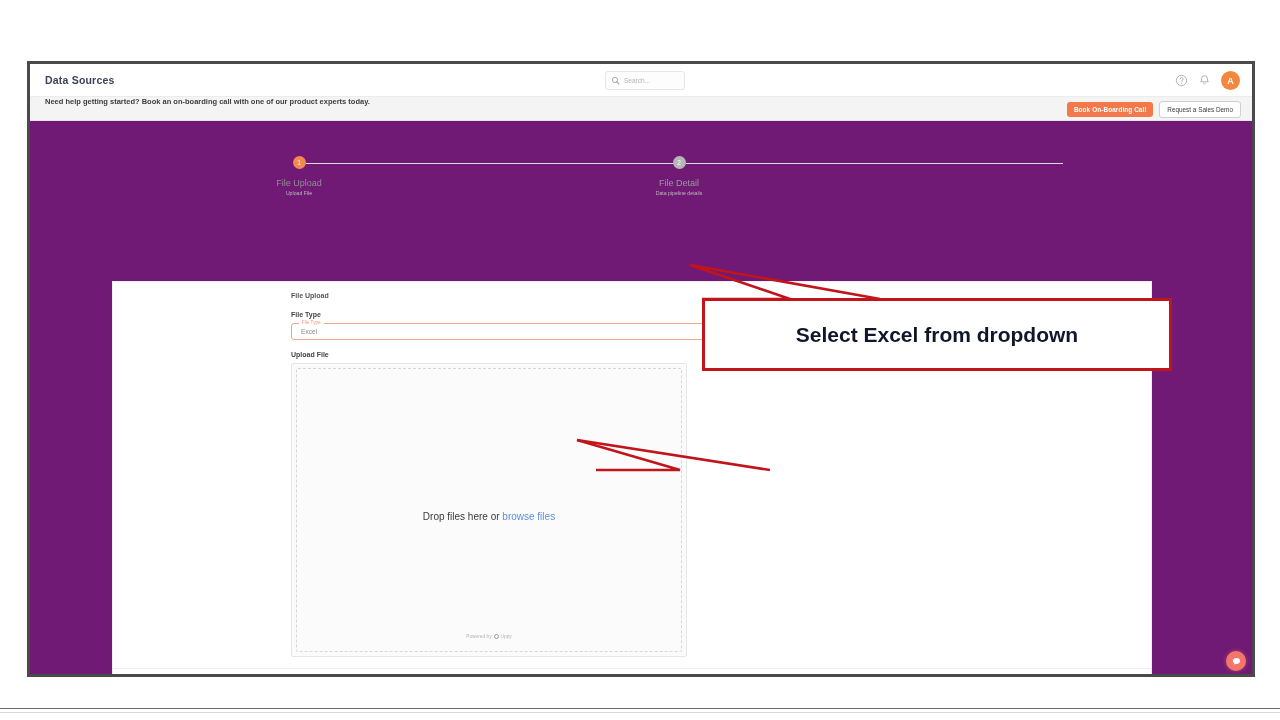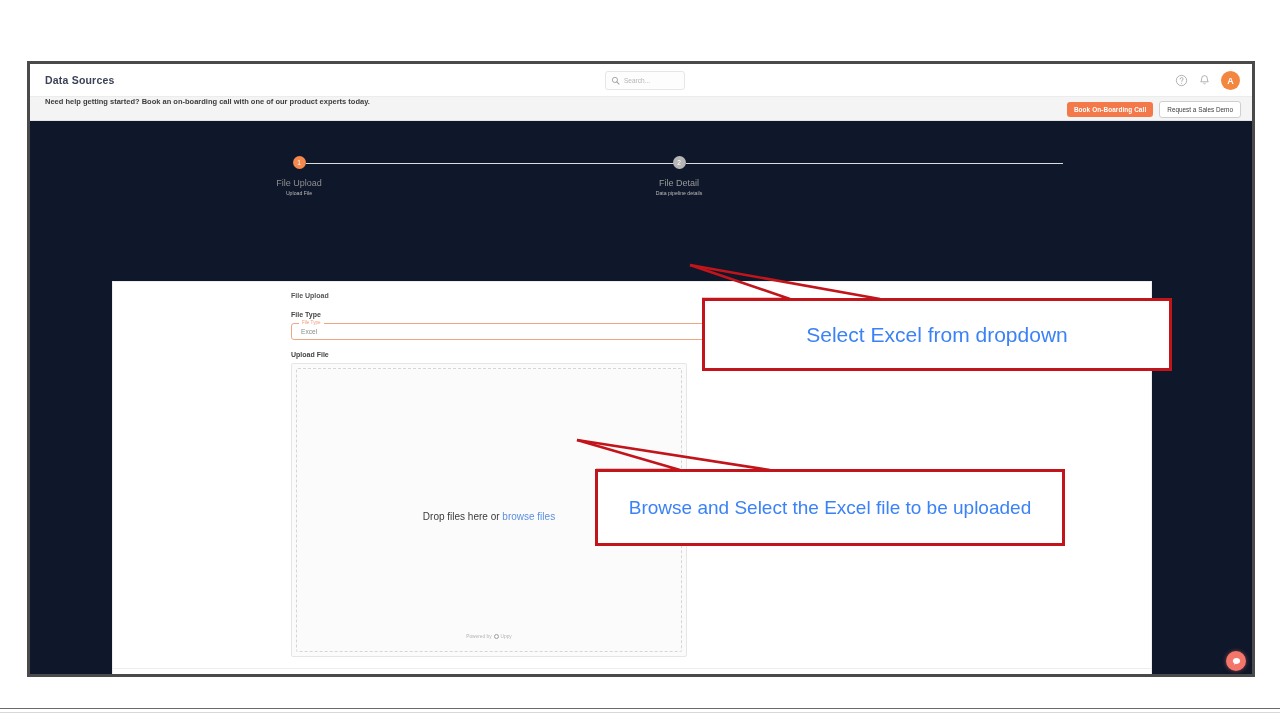"File Upload" .appbody { background: #0f172a -> #701a75 }
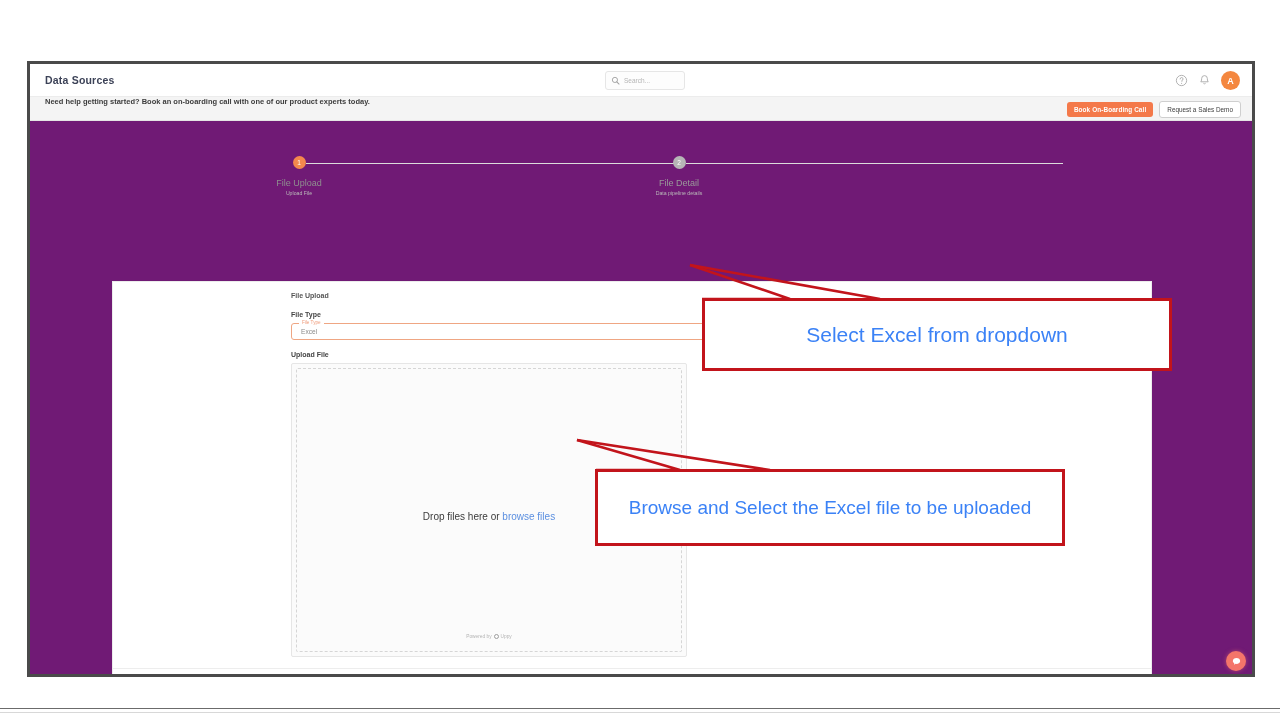"Select Excel from dropdown" .callout { color: #3b82f6 -> #0f172a; font-weight: normal -> bold }
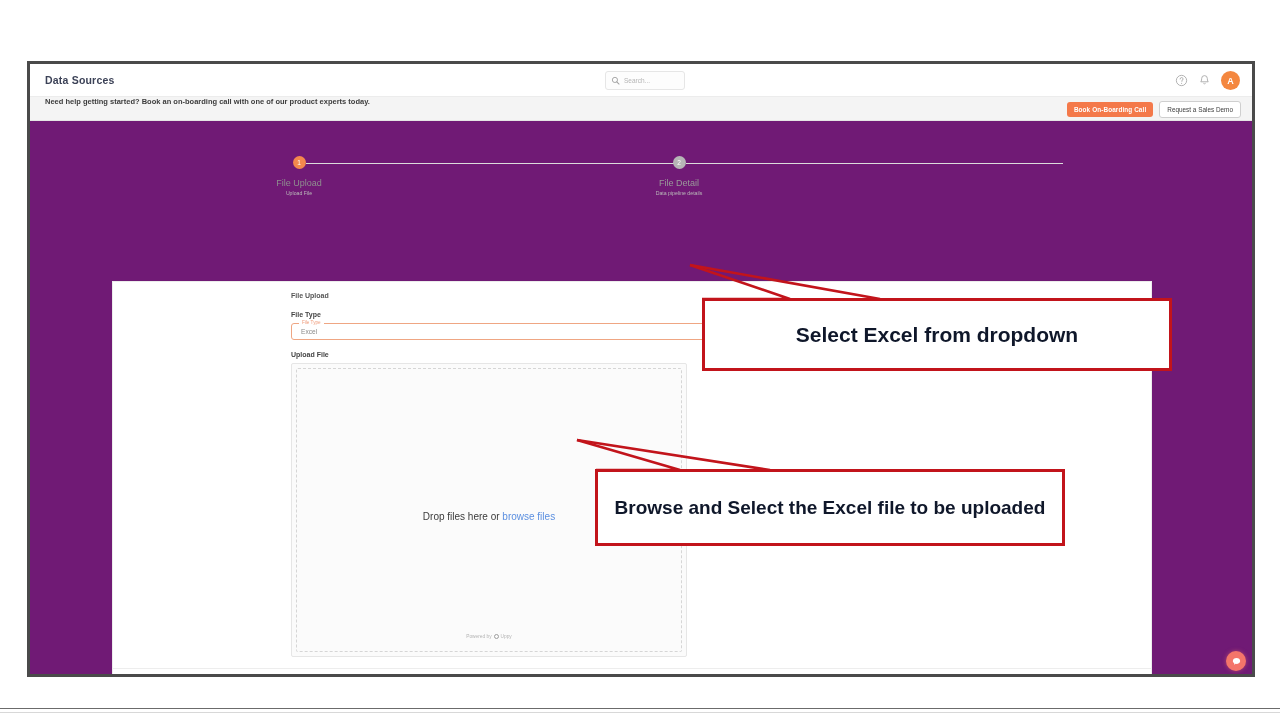"Browse and Select the Excel" div.callout { html: <div> <span>Browse and Select the Excel file to be uploaded</span> </div> -> none }
